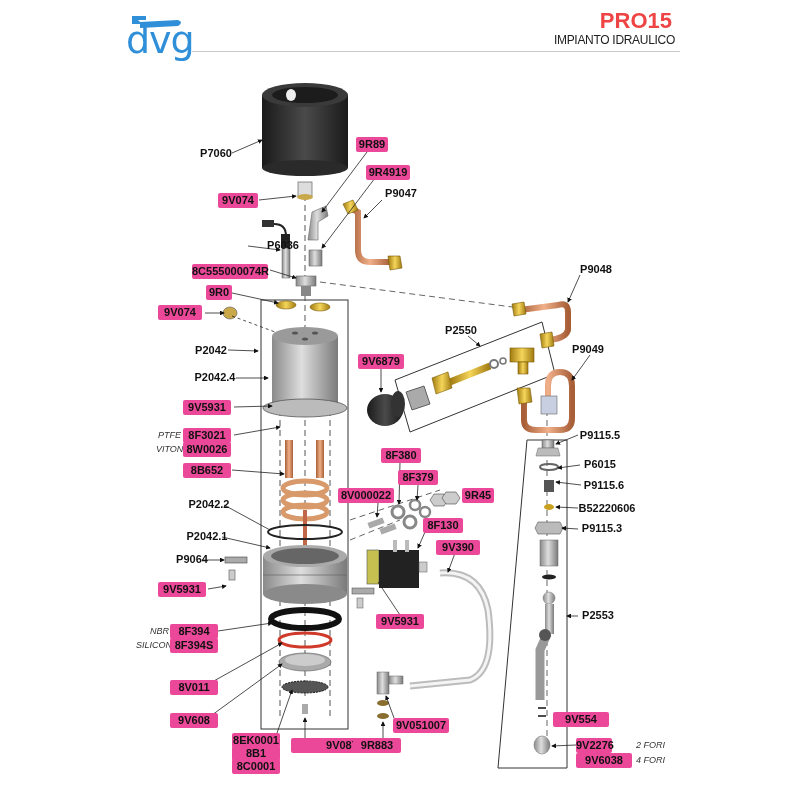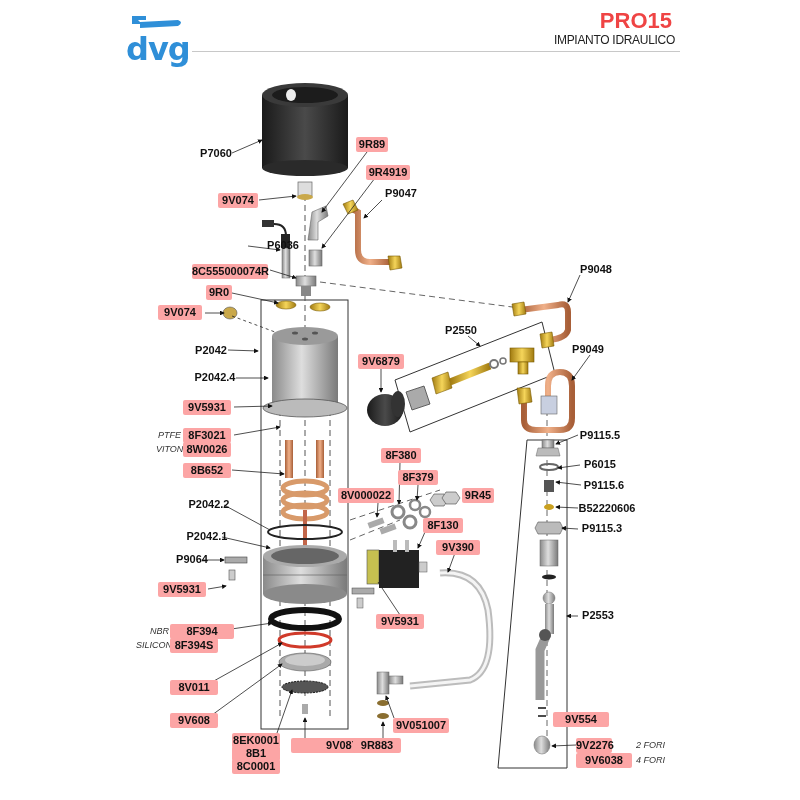"dvg" .brand-text { font-size: 32px -> 38px; font-weight: bold -> normal; top: 30px -> 18px }
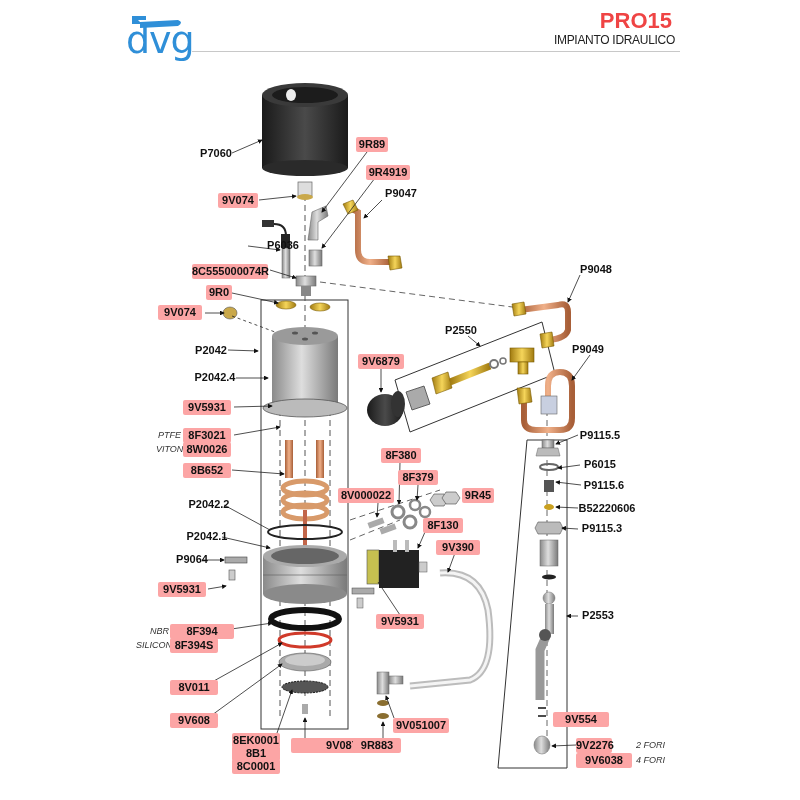"9R89" .lbl.box { background: #fca5a5 -> #ec4899 }
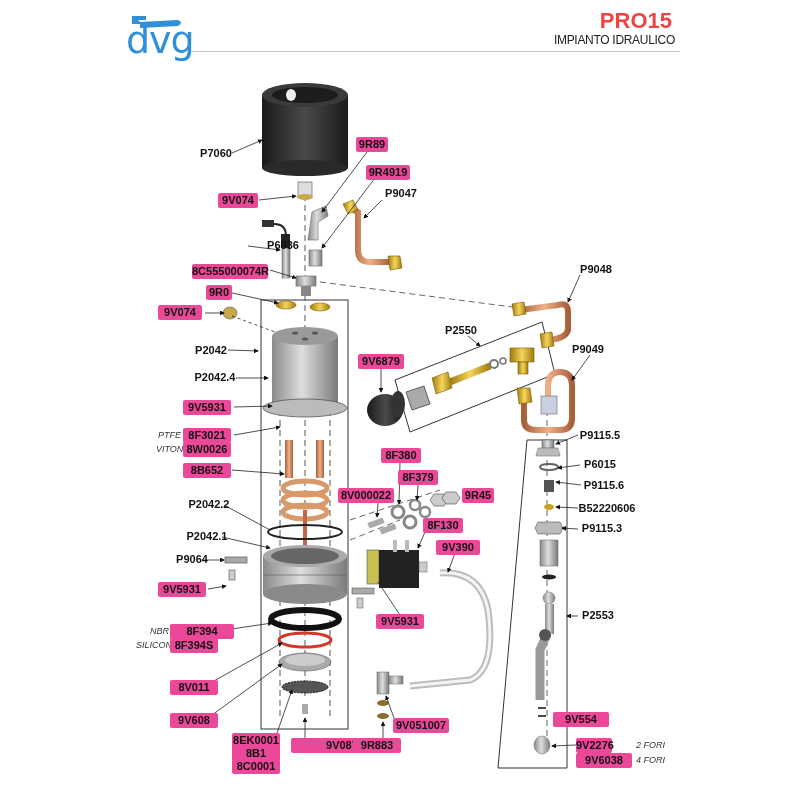"8F394" div.lbl { width: 64px -> 48px }
